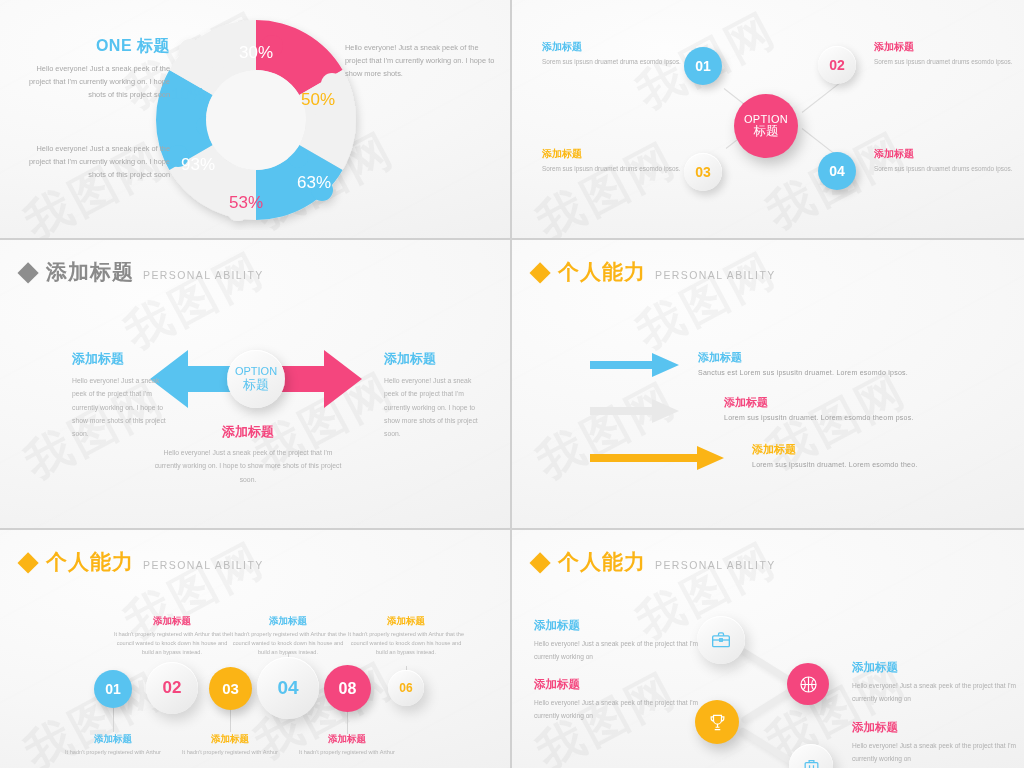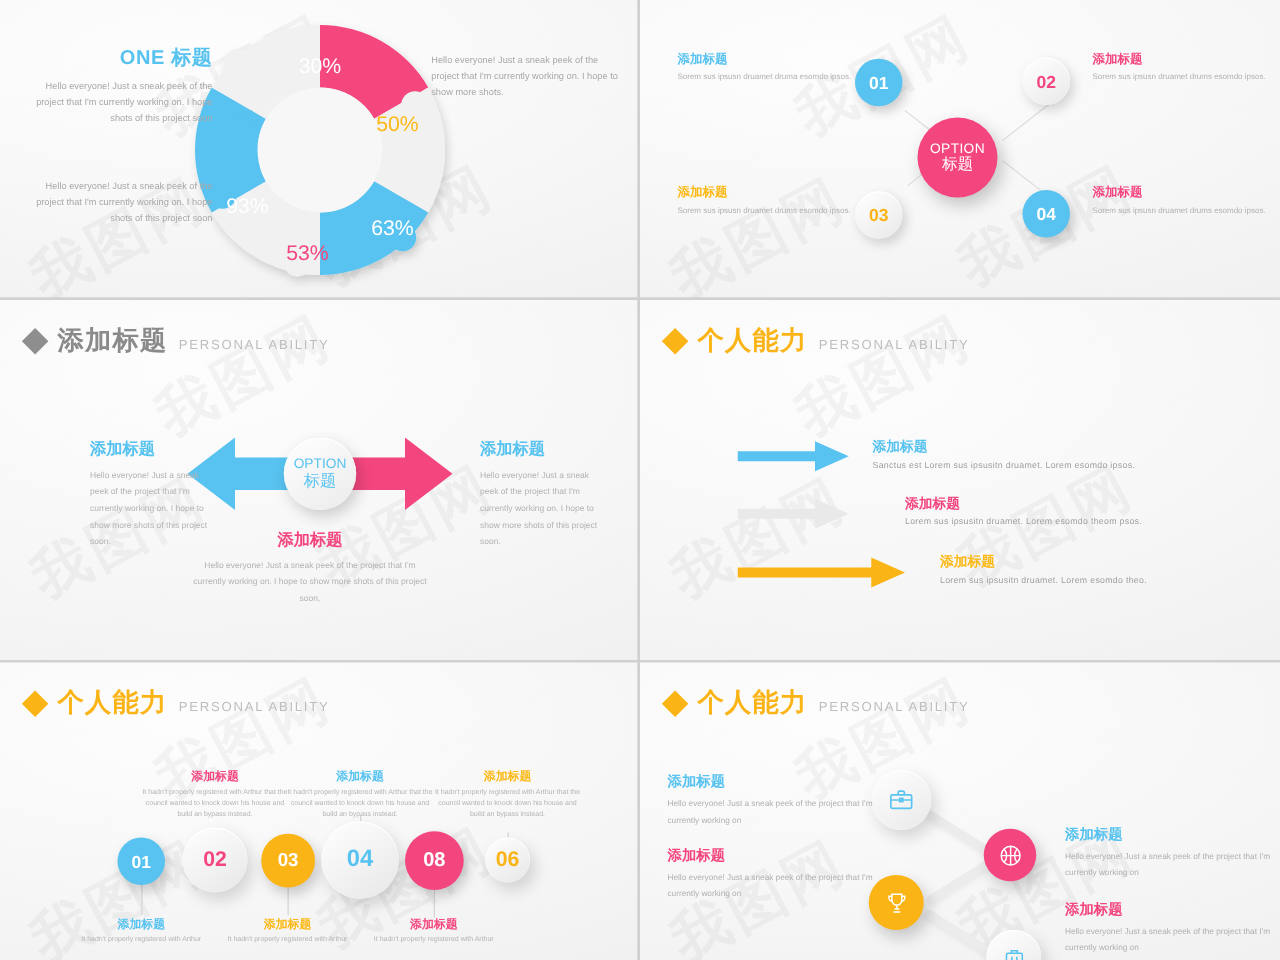"06" div.num { font-size: 17px -> 12px }
